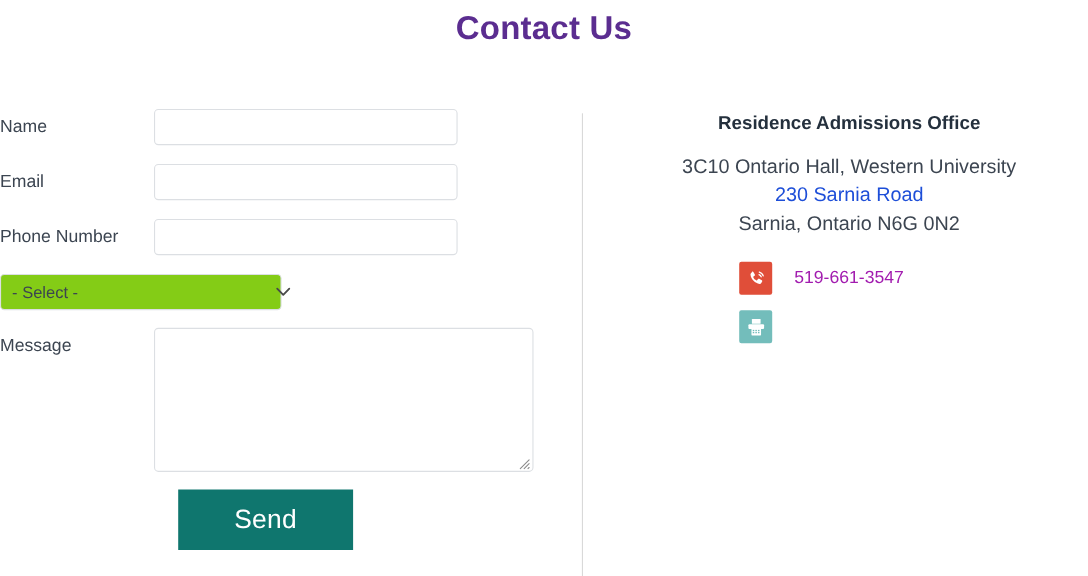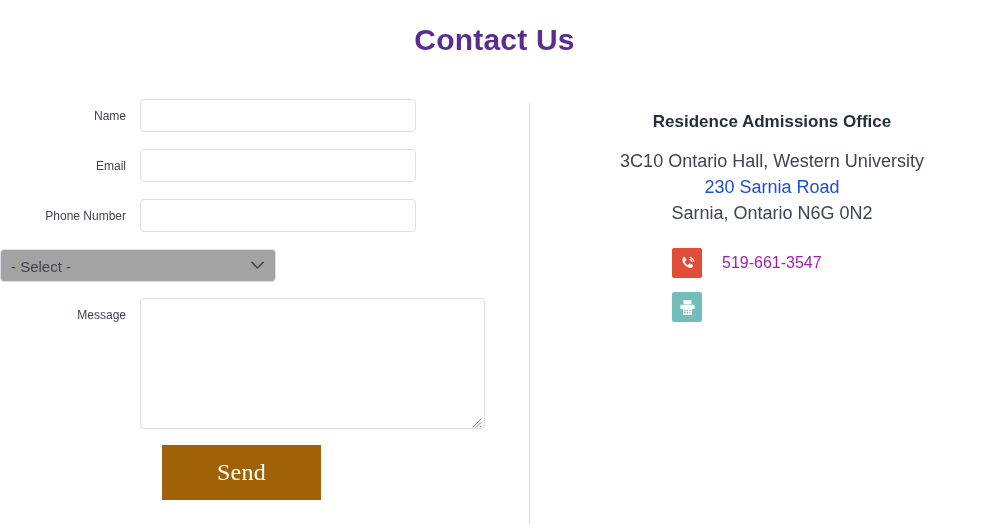"Contact Us" .page-title { top: 20px -> 6px }
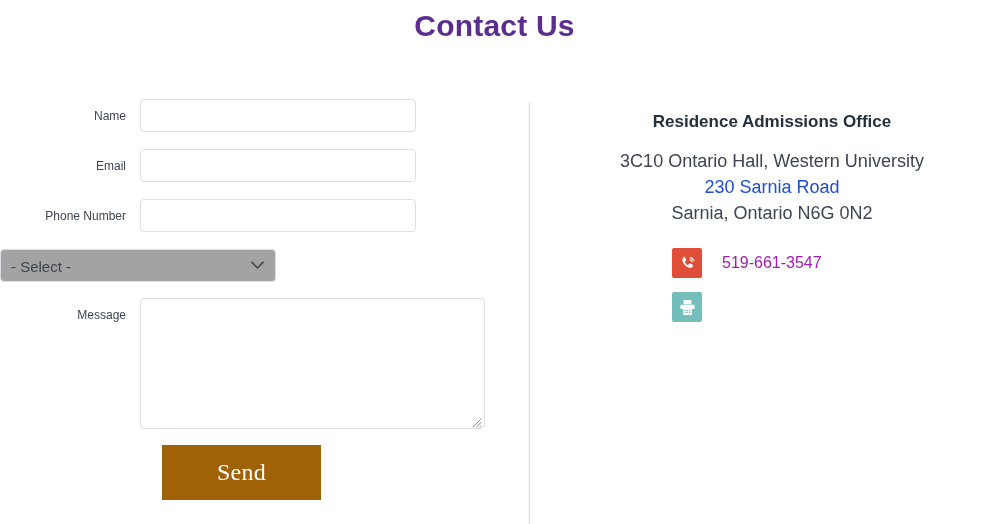"Name" .form-label { font-size: 12px -> 16px; text-align: right -> left }
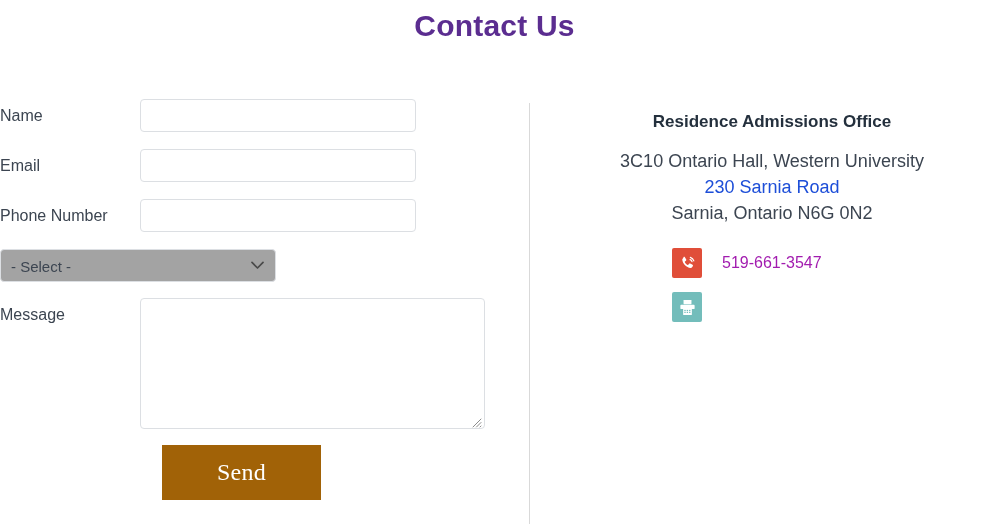"Residence Admissions Office" .info-panel { top: 109px -> 99px }
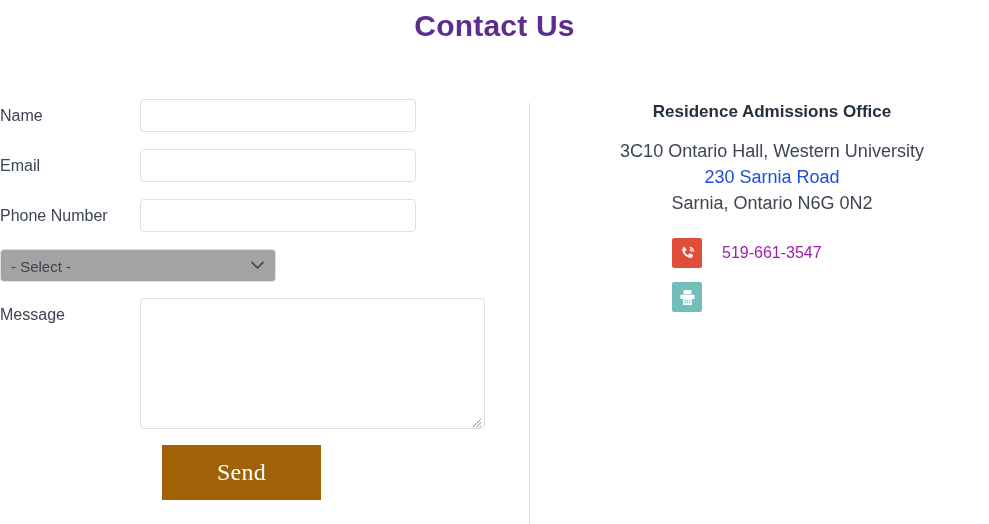"- Select -" .select-box select { background: #a3a3a3 -> #84cc16; width: 276px -> 256px }
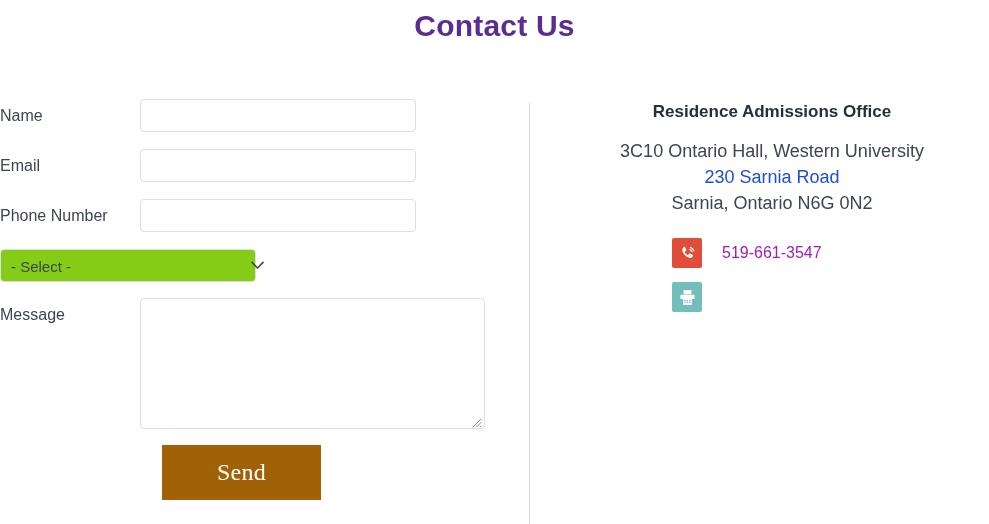"Send" .send-button { background: #a16207 -> #0f766e; font-family: Liberation Serif, serif -> Liberation Sans, sans-serif }
